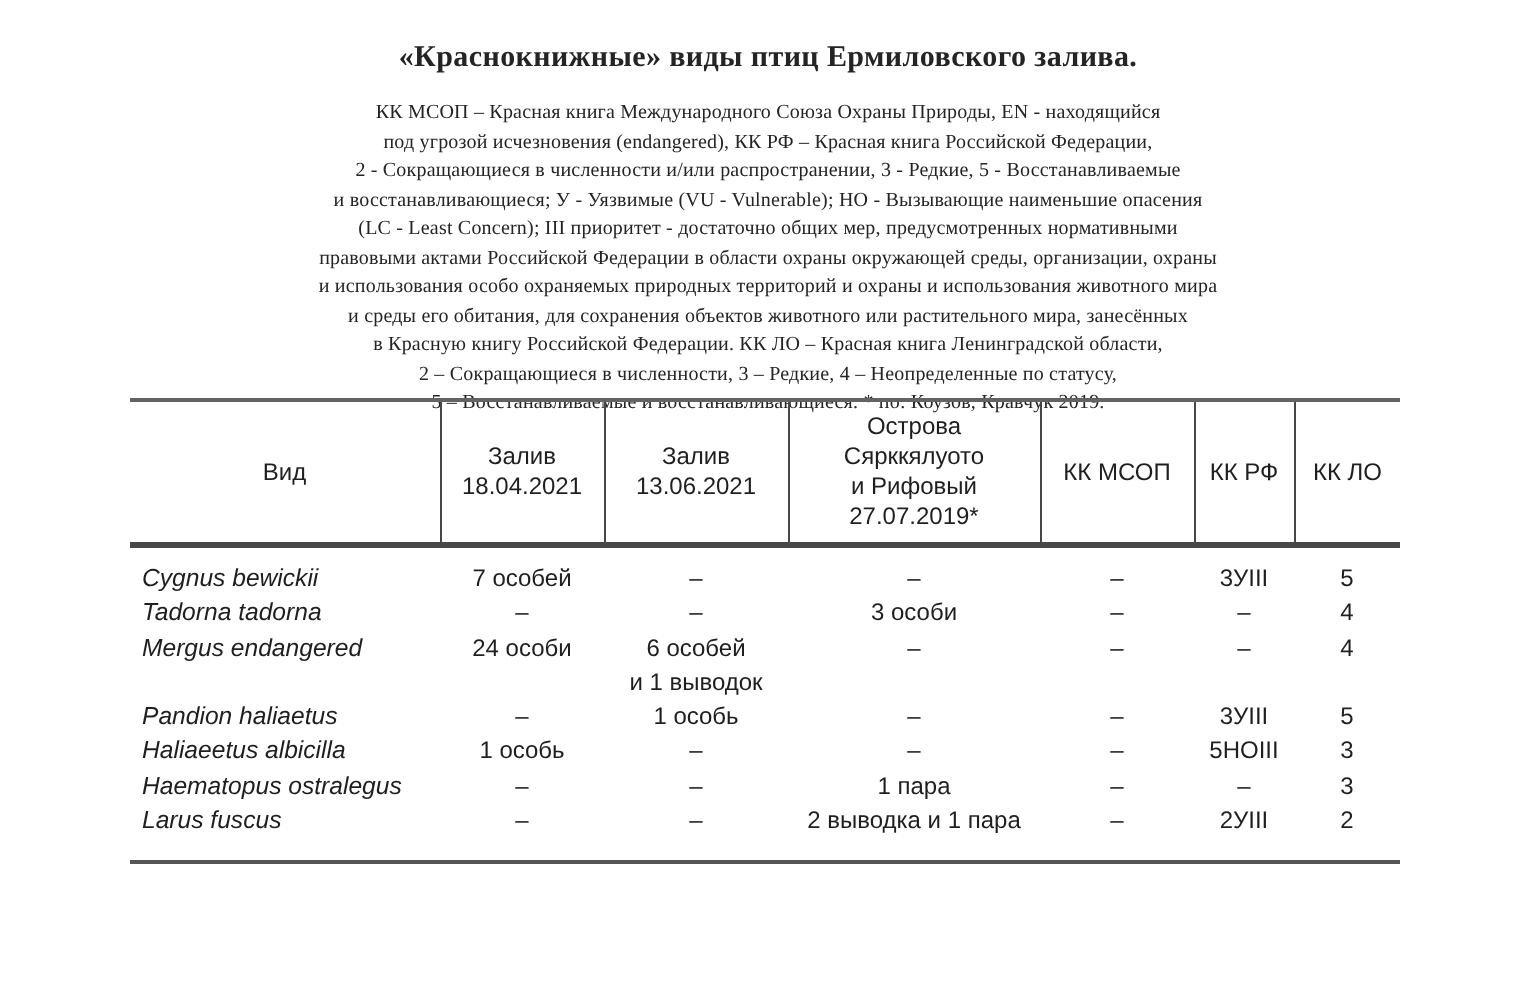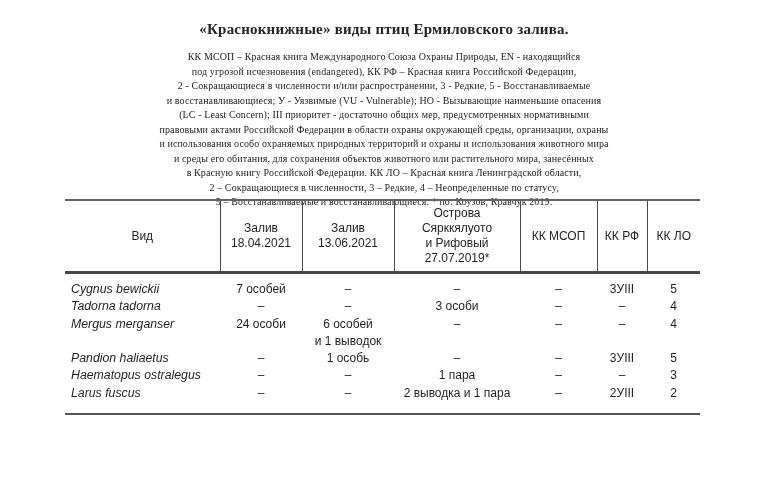"Mergus merganser" td.species { text: merganser -> endangered }
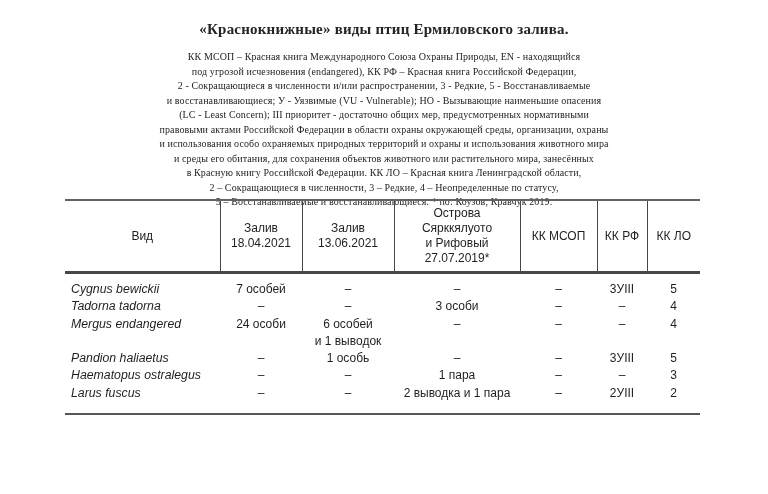"Haliaeetus albicilla" tr { html: none -> <tr> <td>Haliaeetus albicilla</td> <td>1 особь</td> <td>–</td> <td>–</td> <td>–</td> <td>5НОIII</td> <td>3</td> </tr> }
